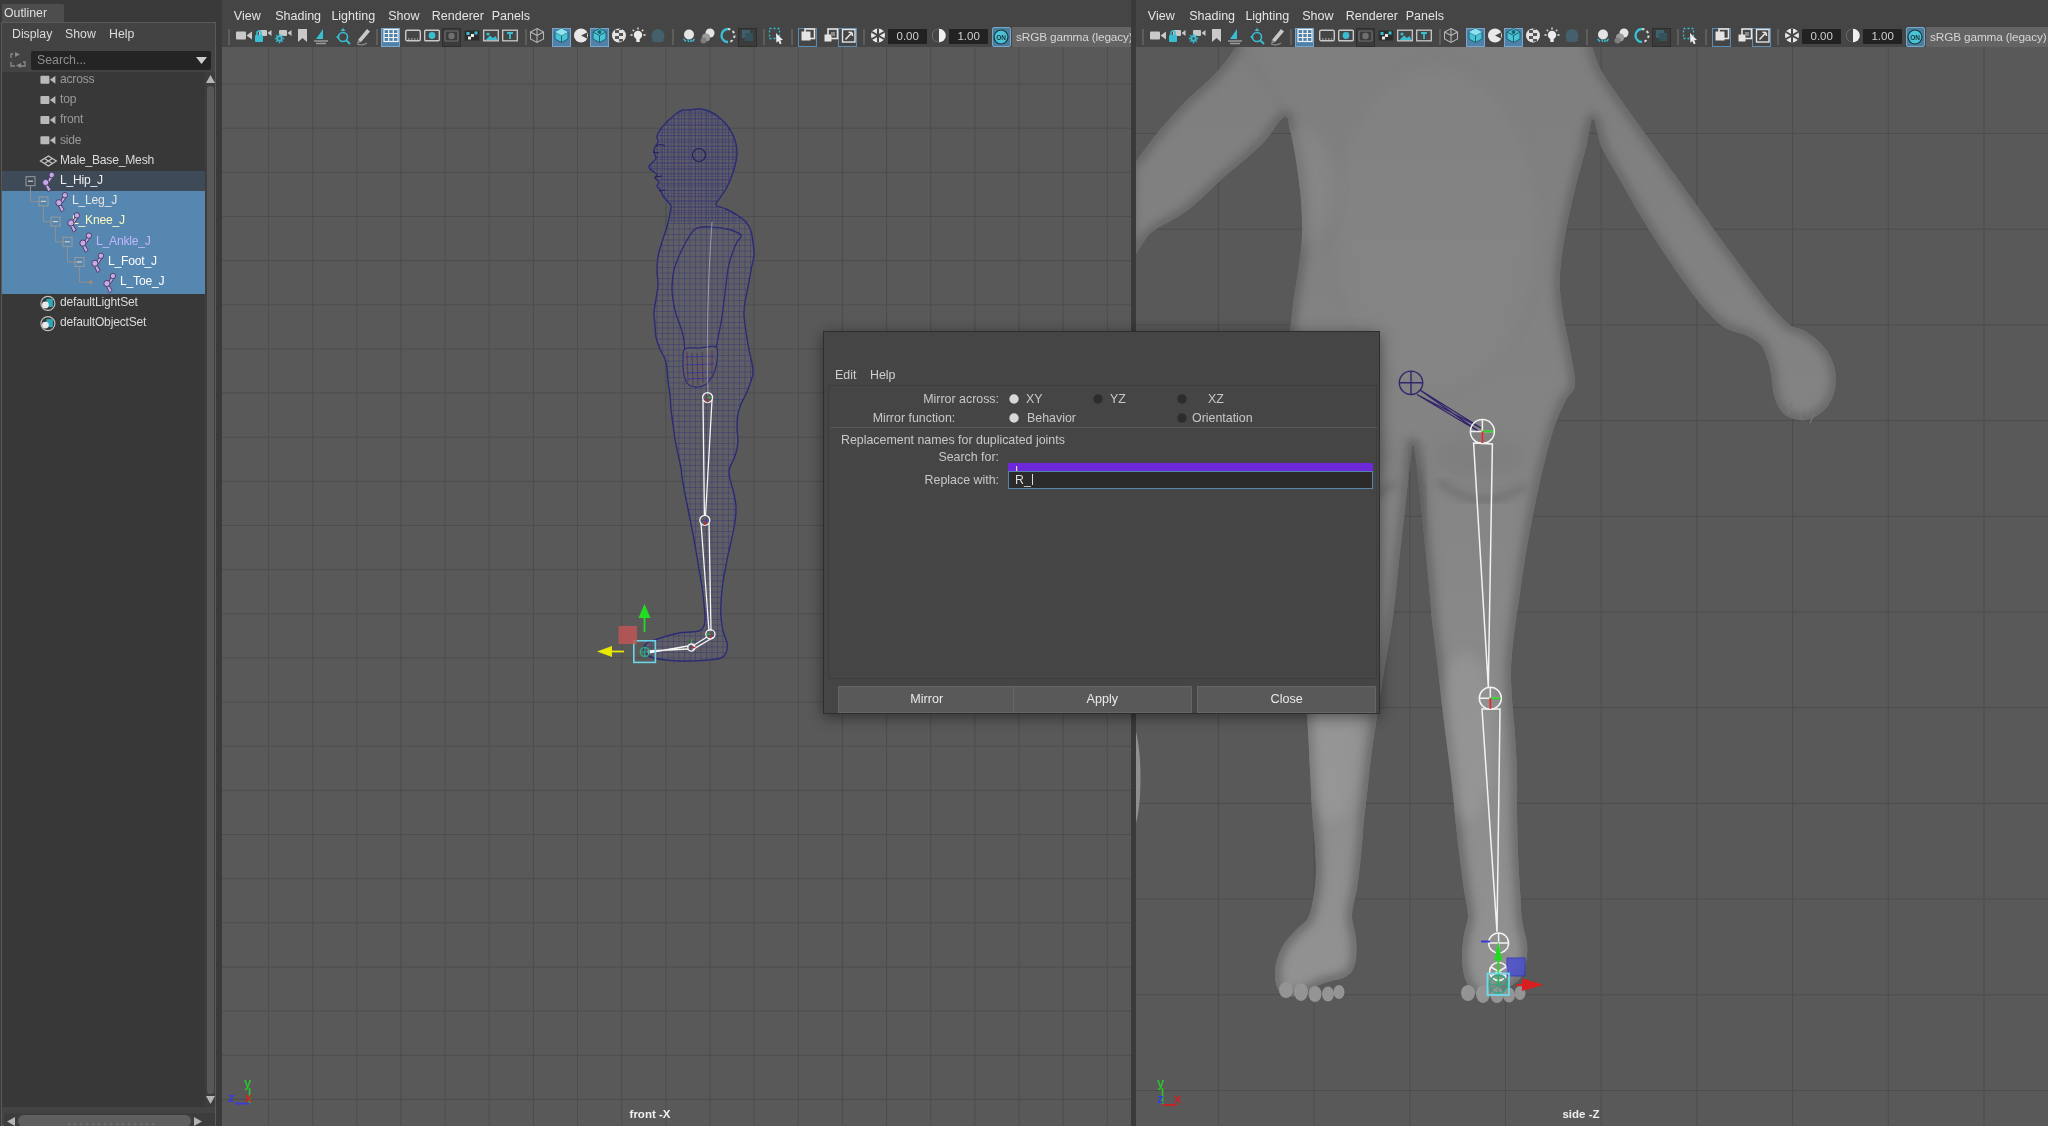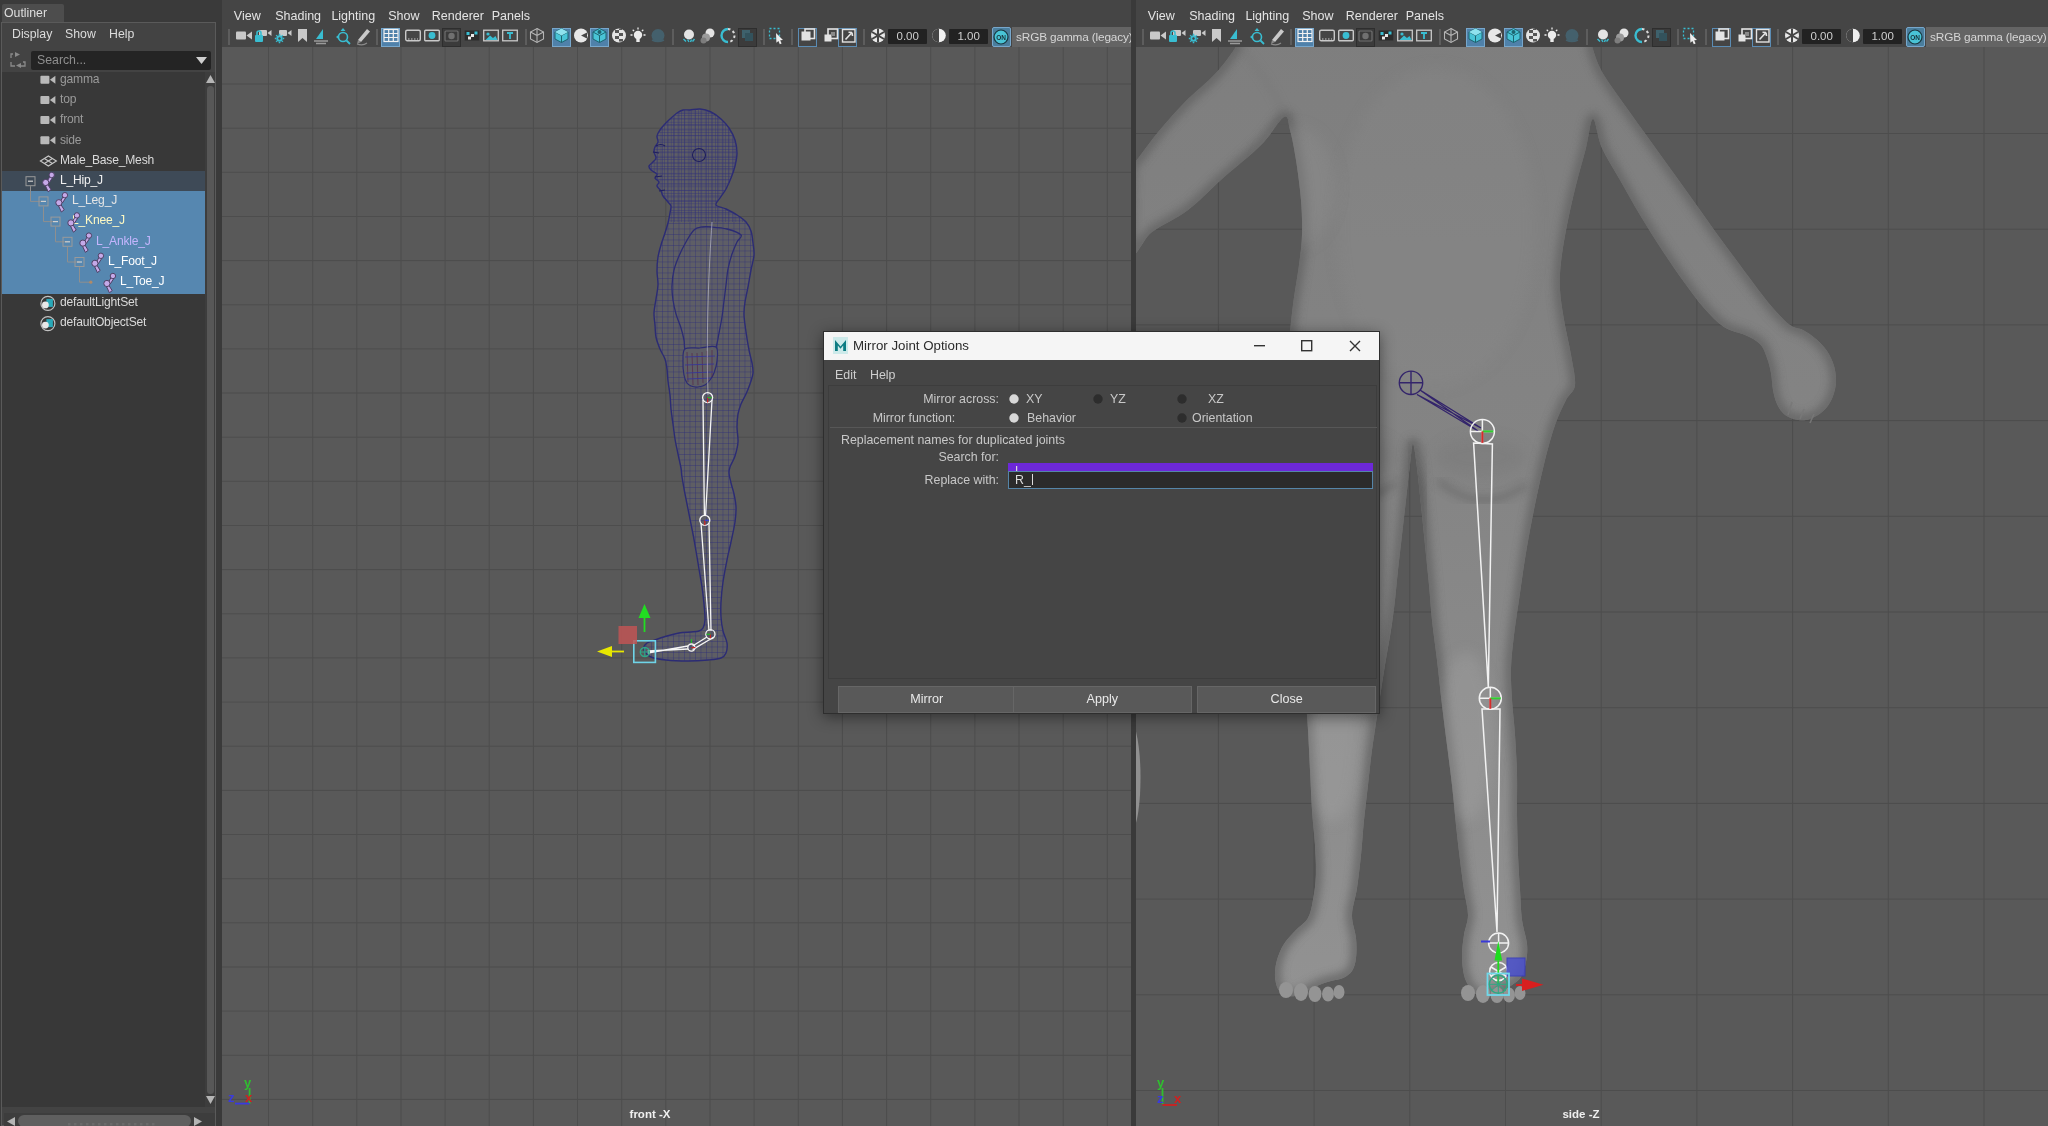"gamma" div.abs { text: gamma -> across }
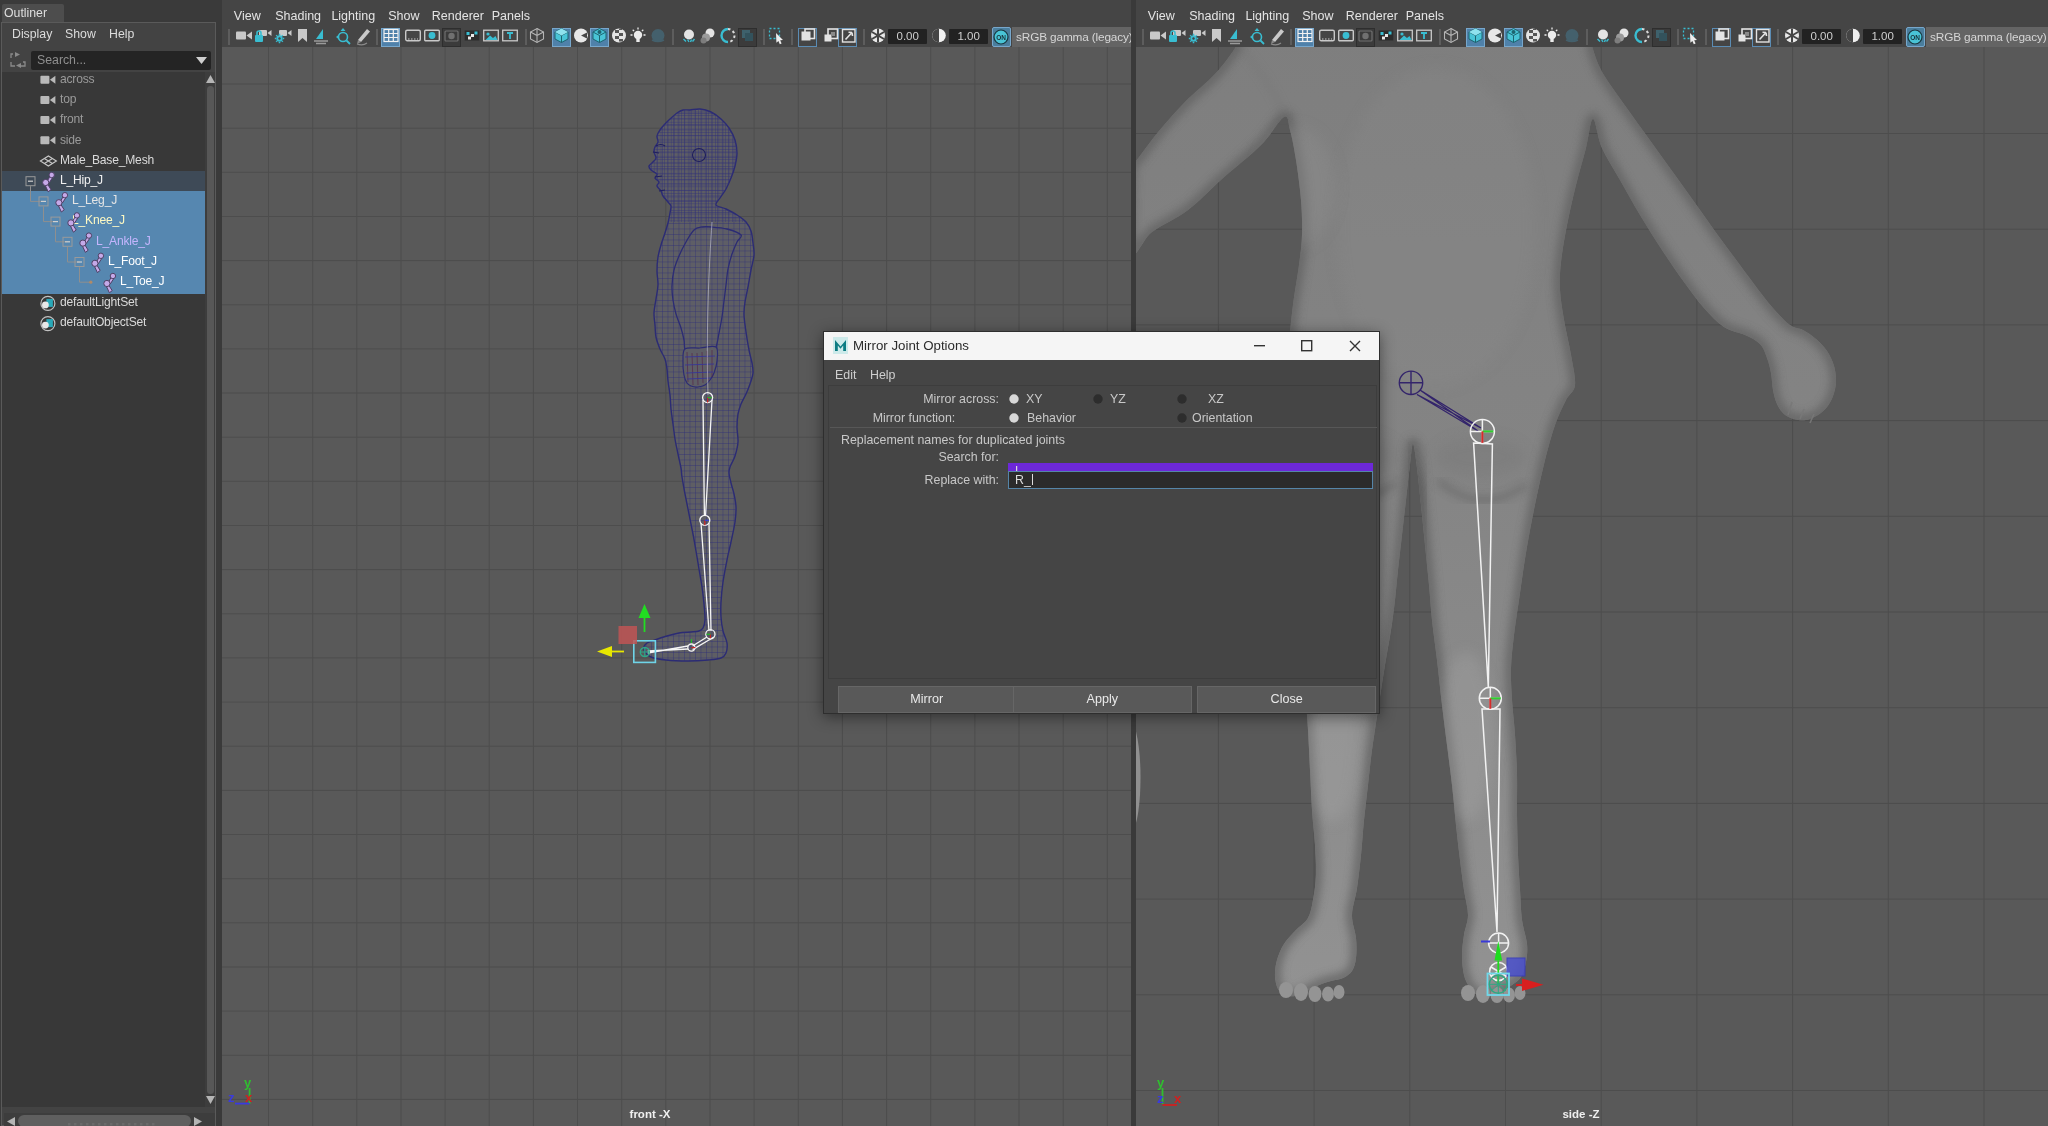"Mirror Joint Options" div.abs { html: <div> <svg> <rect></rect> <path></path> </svg> <div>Mirror Joint Options</div> <svg> <rect></rect> </svg> <svg> <rect></rect> </svg> <svg> <path></path> </svg> </div> -> none }
